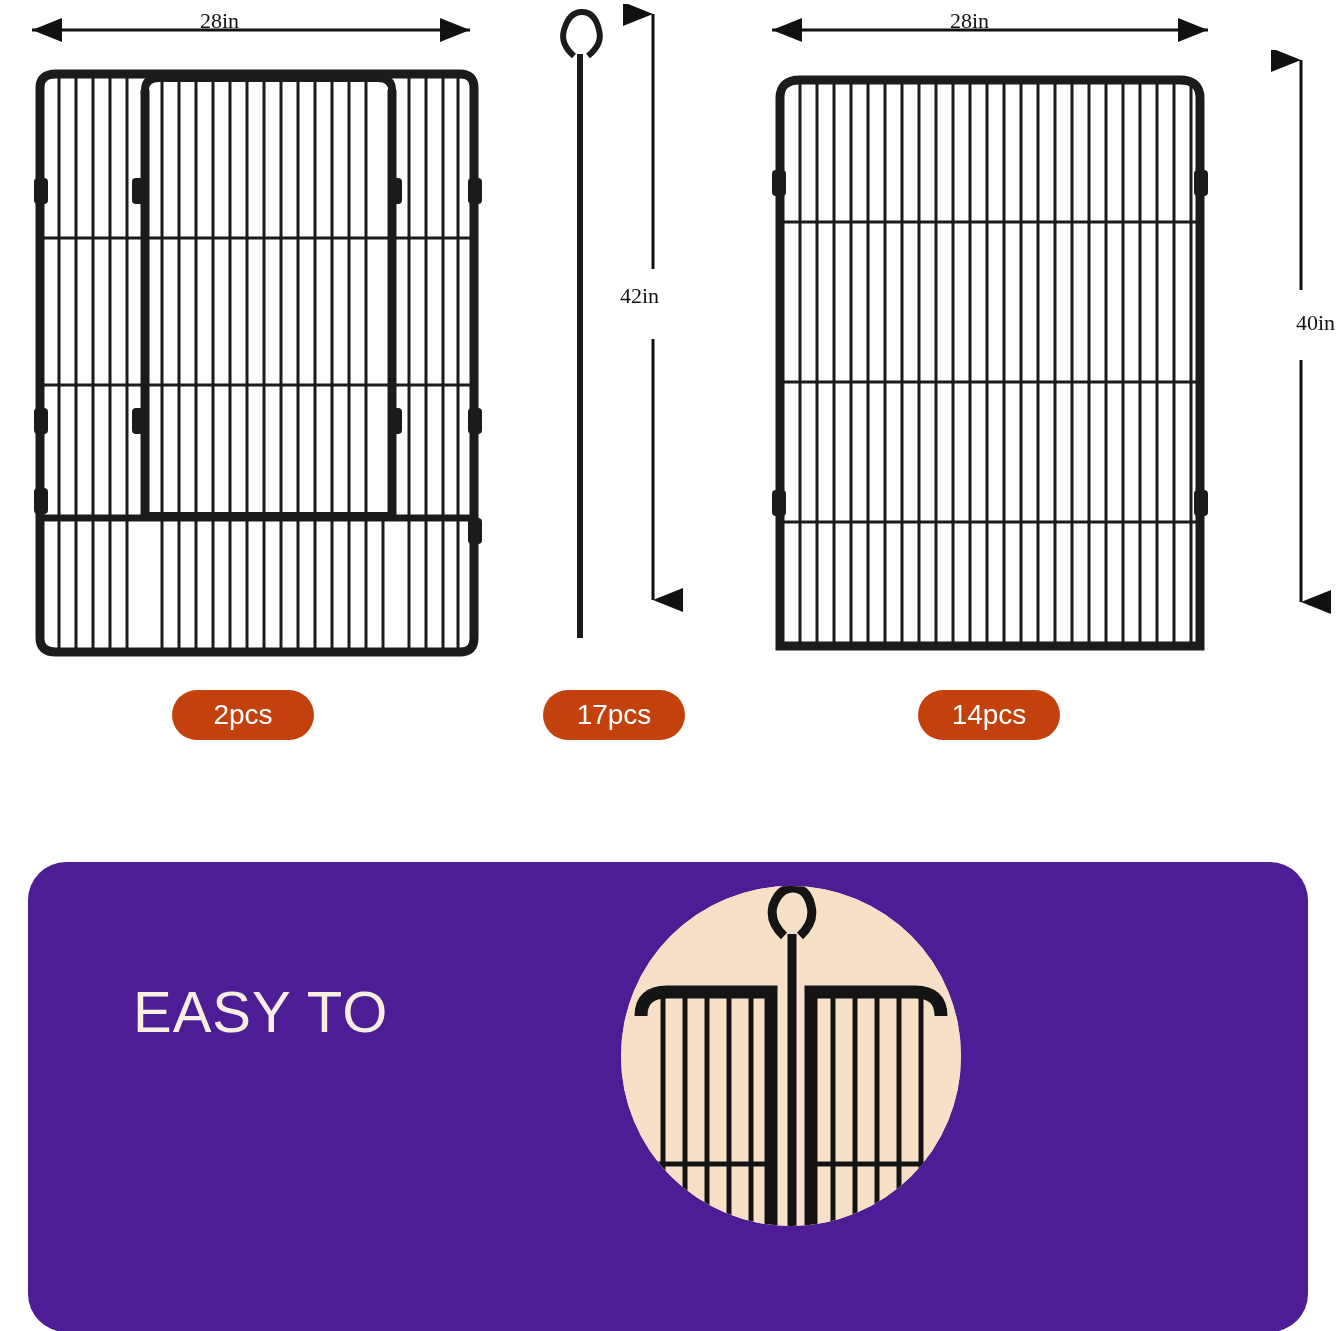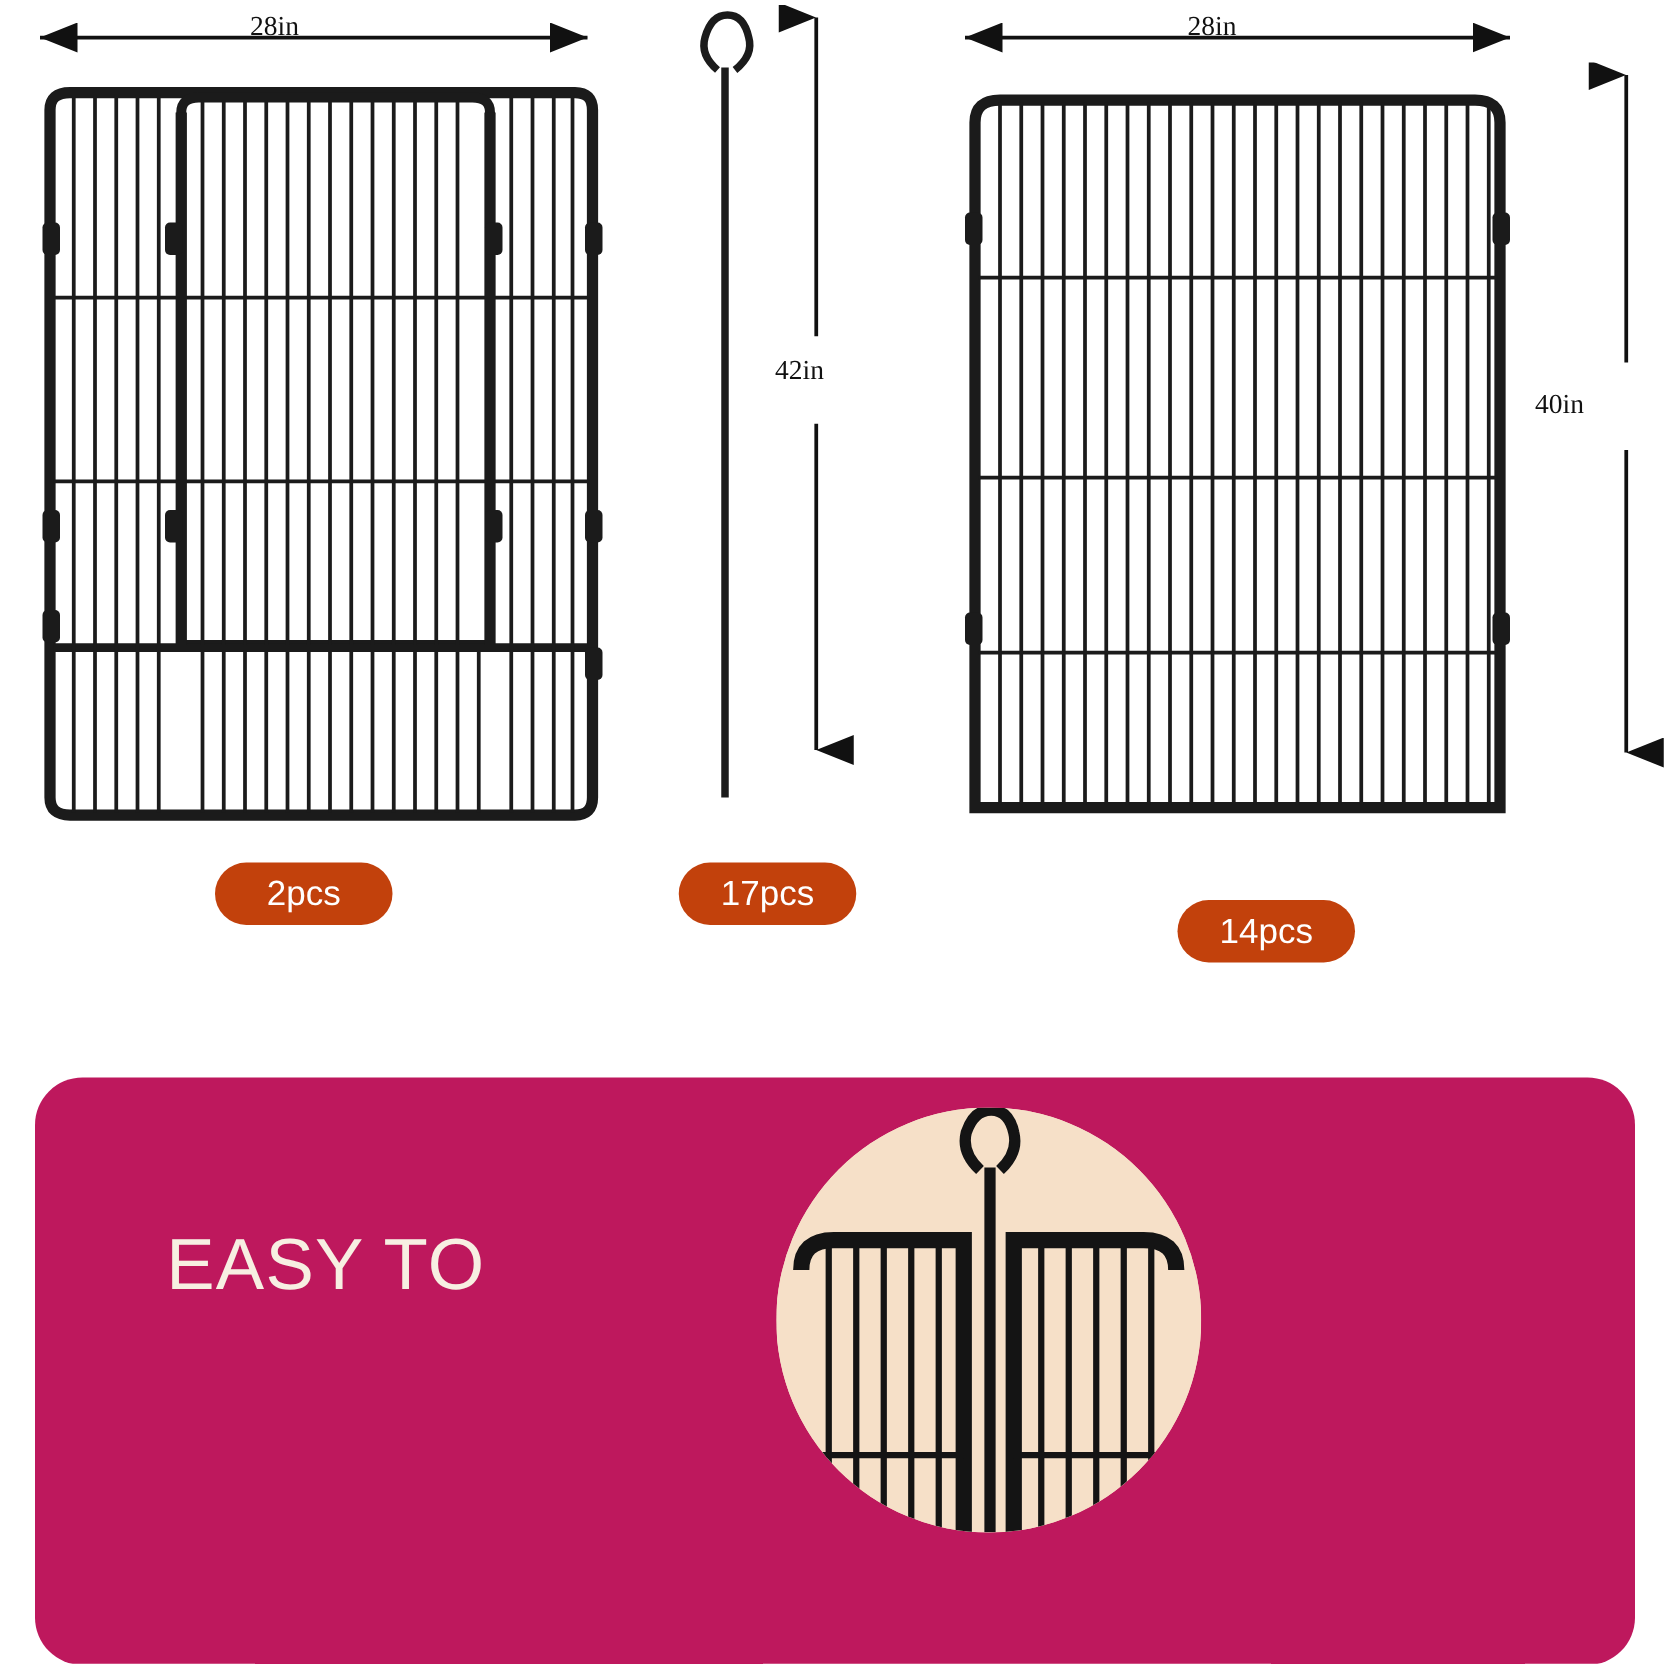"40in" div.dim-label { left: 1228px -> 1296px }
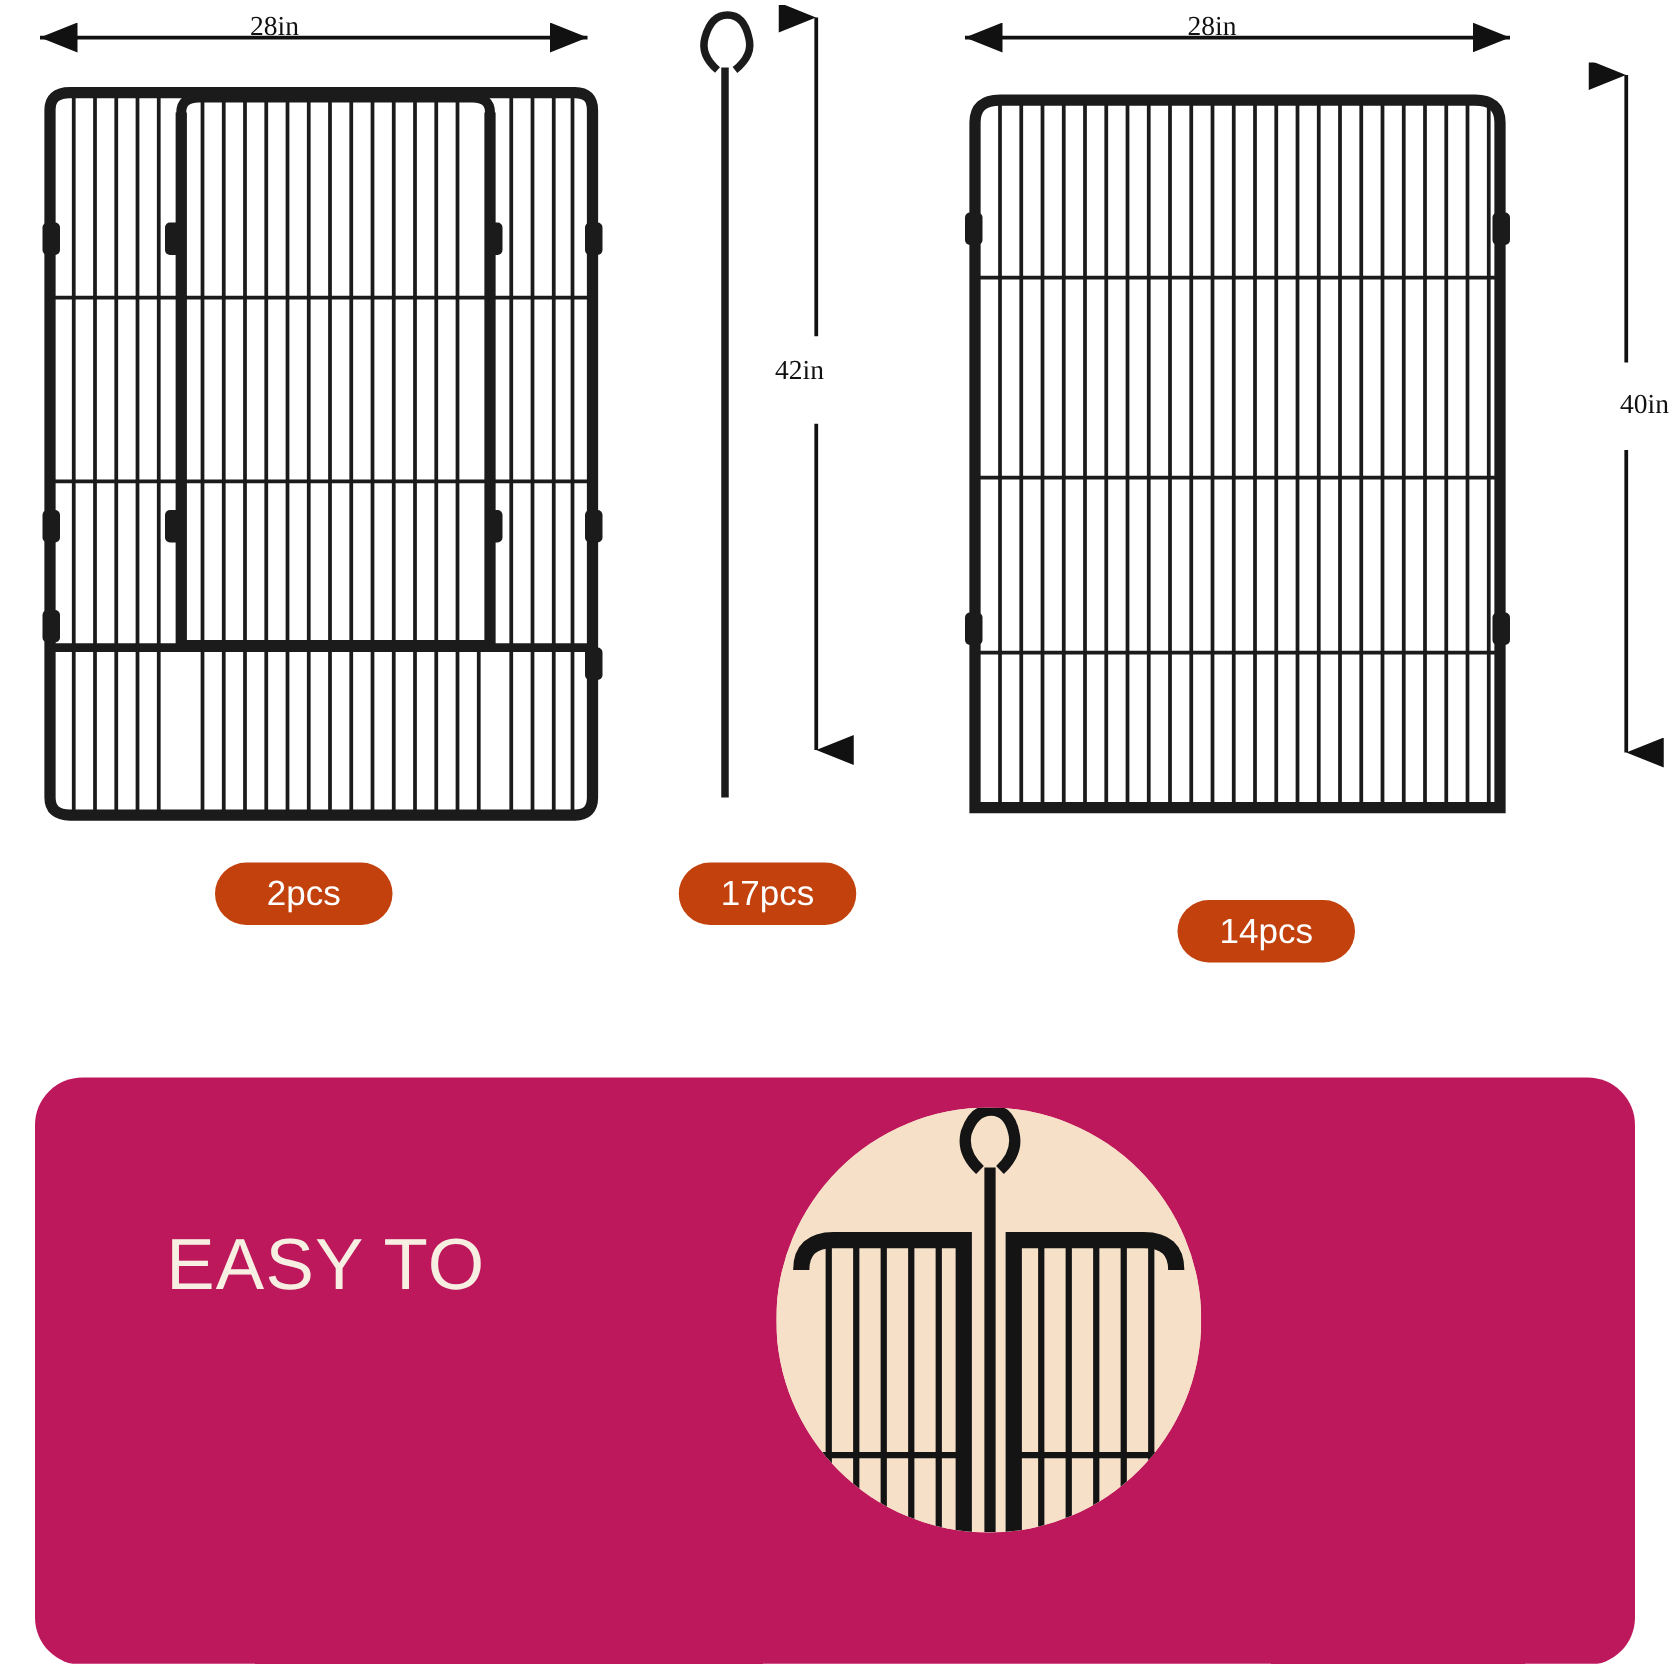"14pcs" div.pill { left: 942px -> 918px; margin-top: 30px -> none }
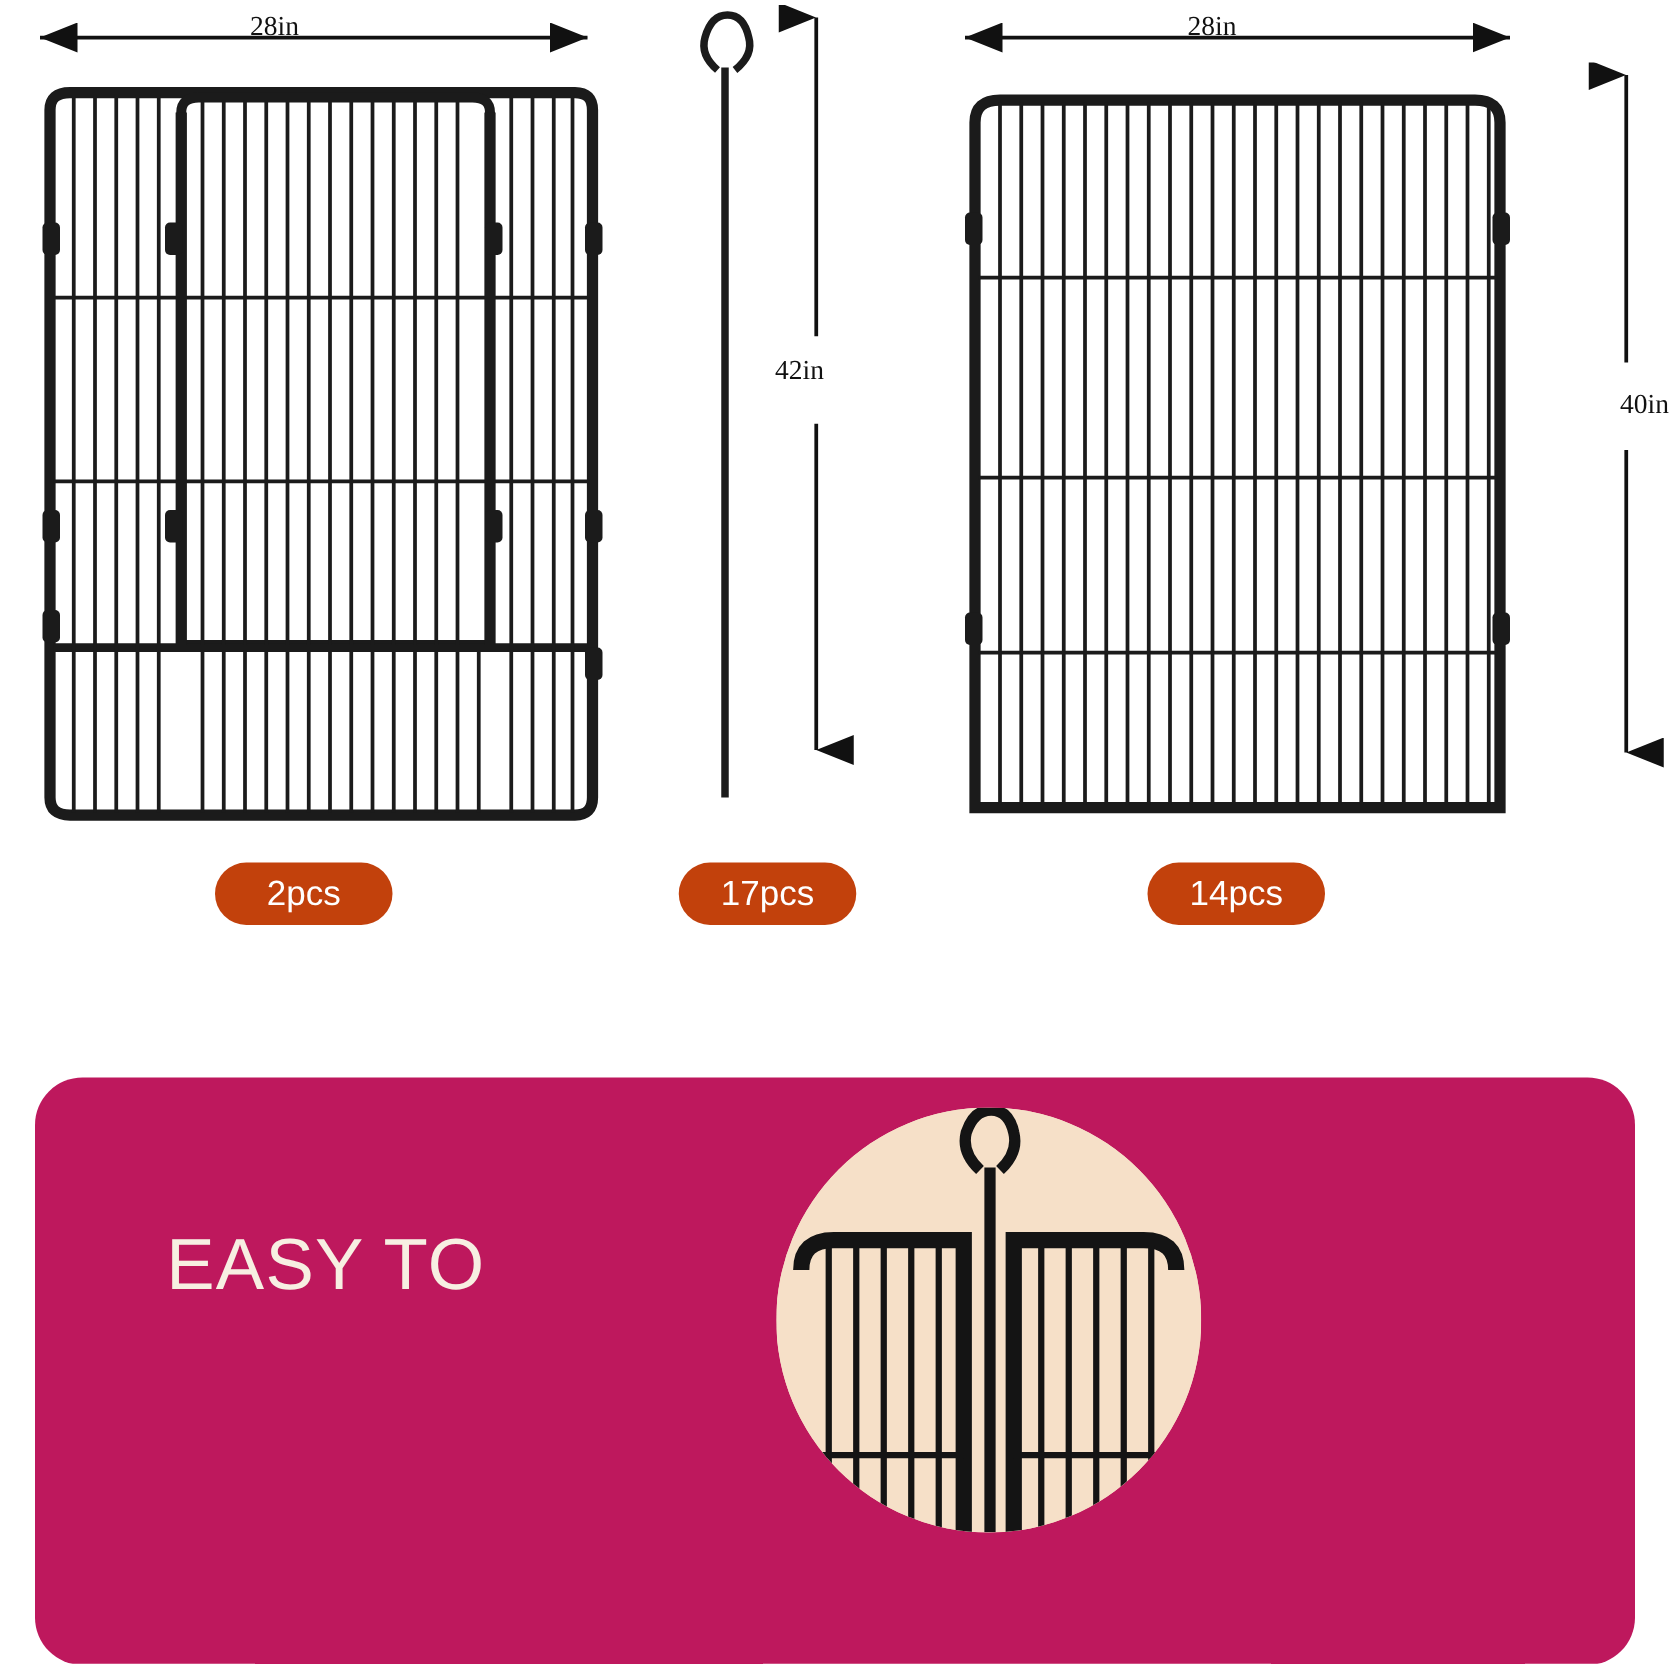"EASY TO" .banner { background: #be185d -> #4c1d95 }
